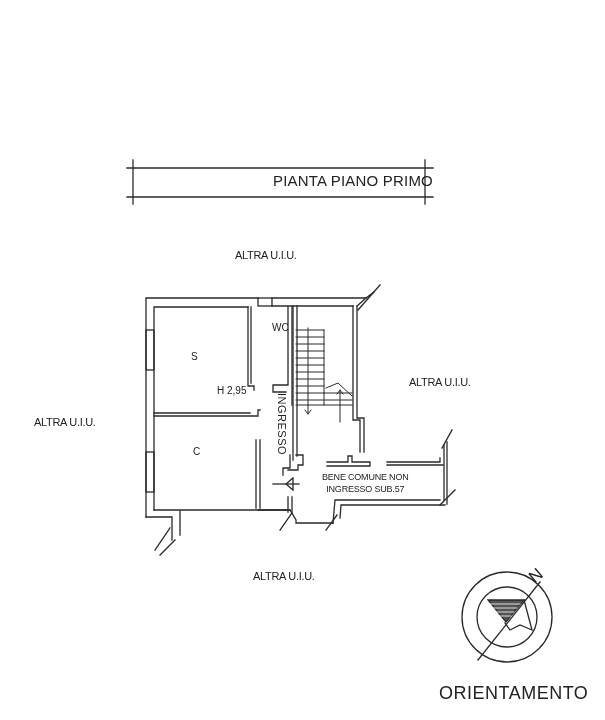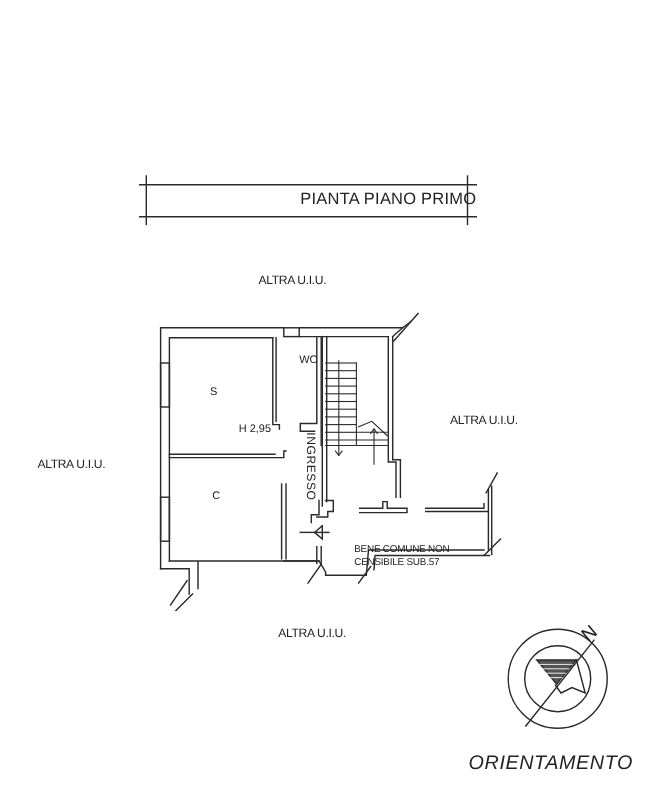"BENE COMUNE NON" div.lbl { text-align: none -> center; top: 493px -> 471px }
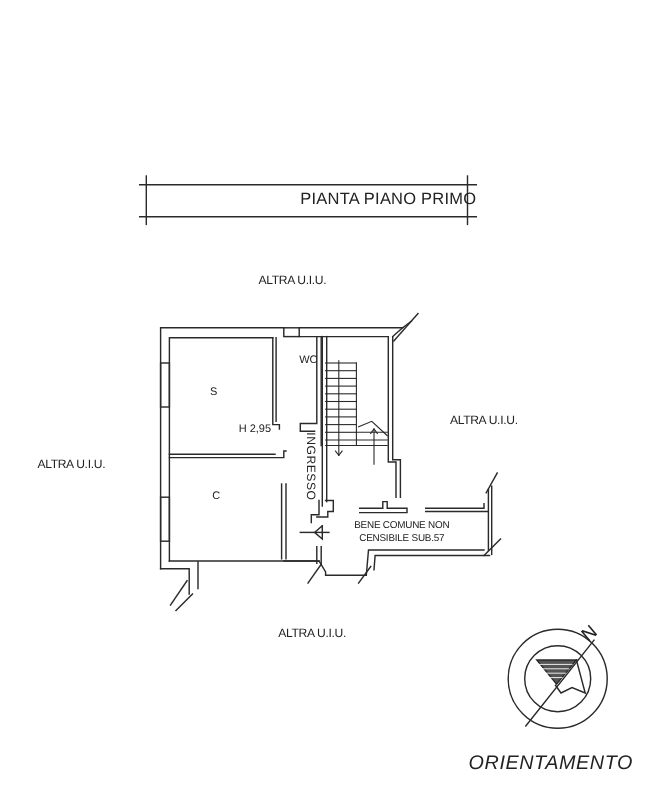"CENSIBILE SUB.57" div { text: CENSIBILE -> INGRESSO }
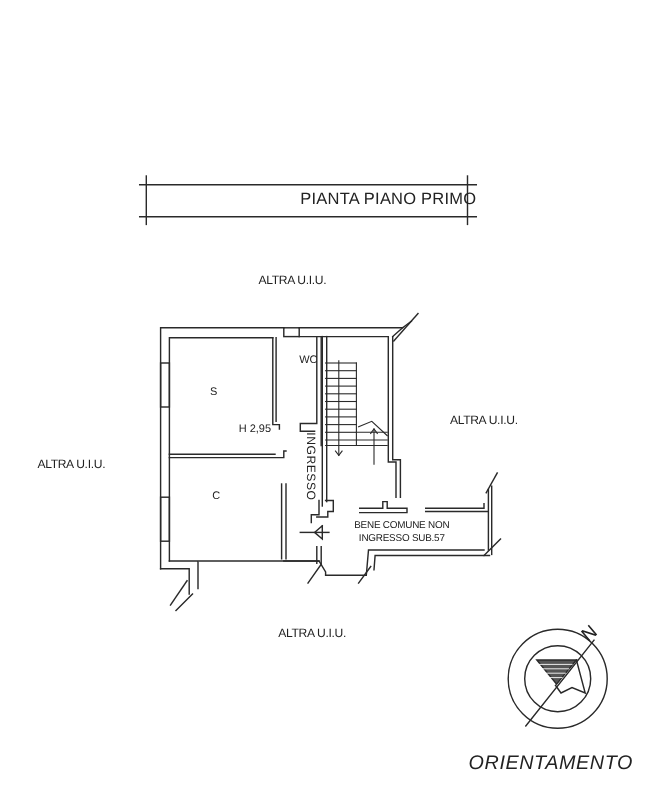"ORIENTAMENTO" div.lbl { font-style: italic -> none; left: 426px -> 439px }
